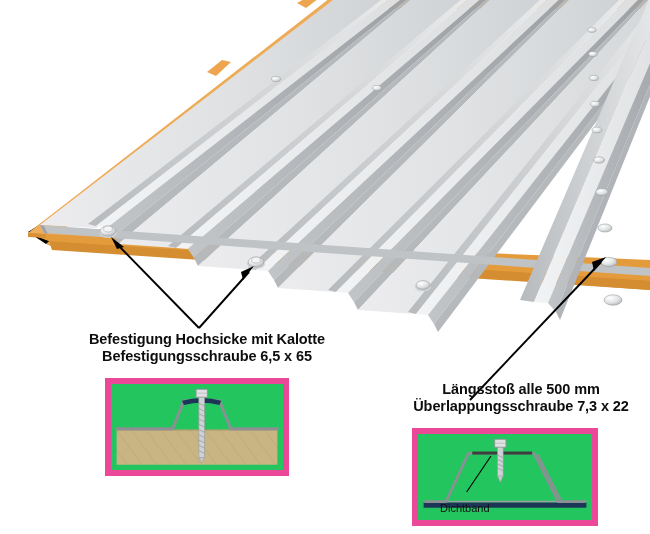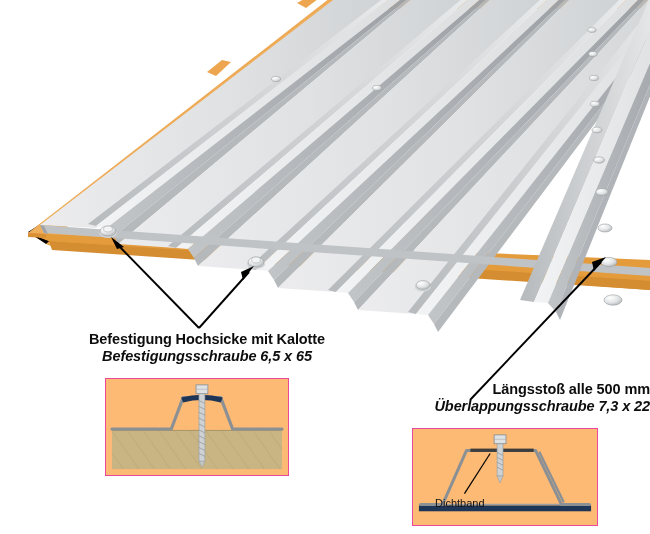"Befestigungsschraube 6,5 x 65" .callout .l2 { font-style: italic -> none }
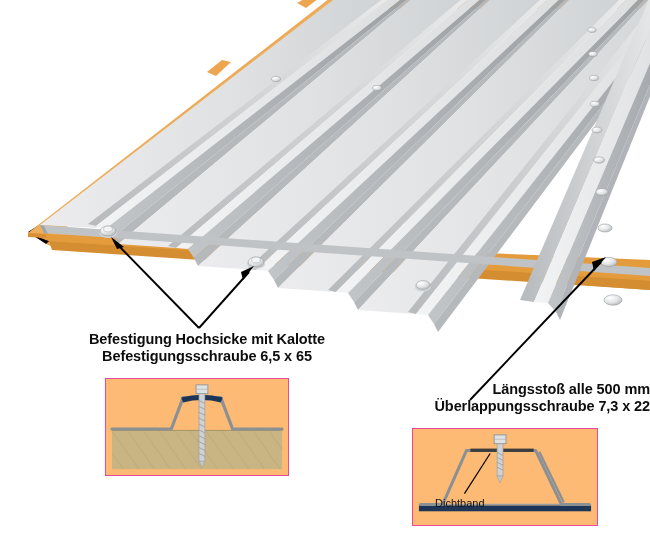"Längsstoß alle 500 mm" #callout-right { text-align: right -> none }
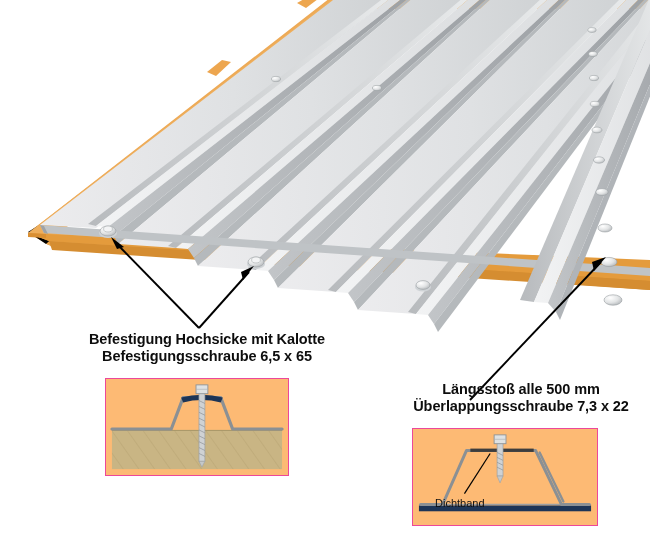"Dichtband" .inset { background: #fdba74 -> #22c55e; border: 1px solid #ec4899 -> 6px solid #ec4899 }
